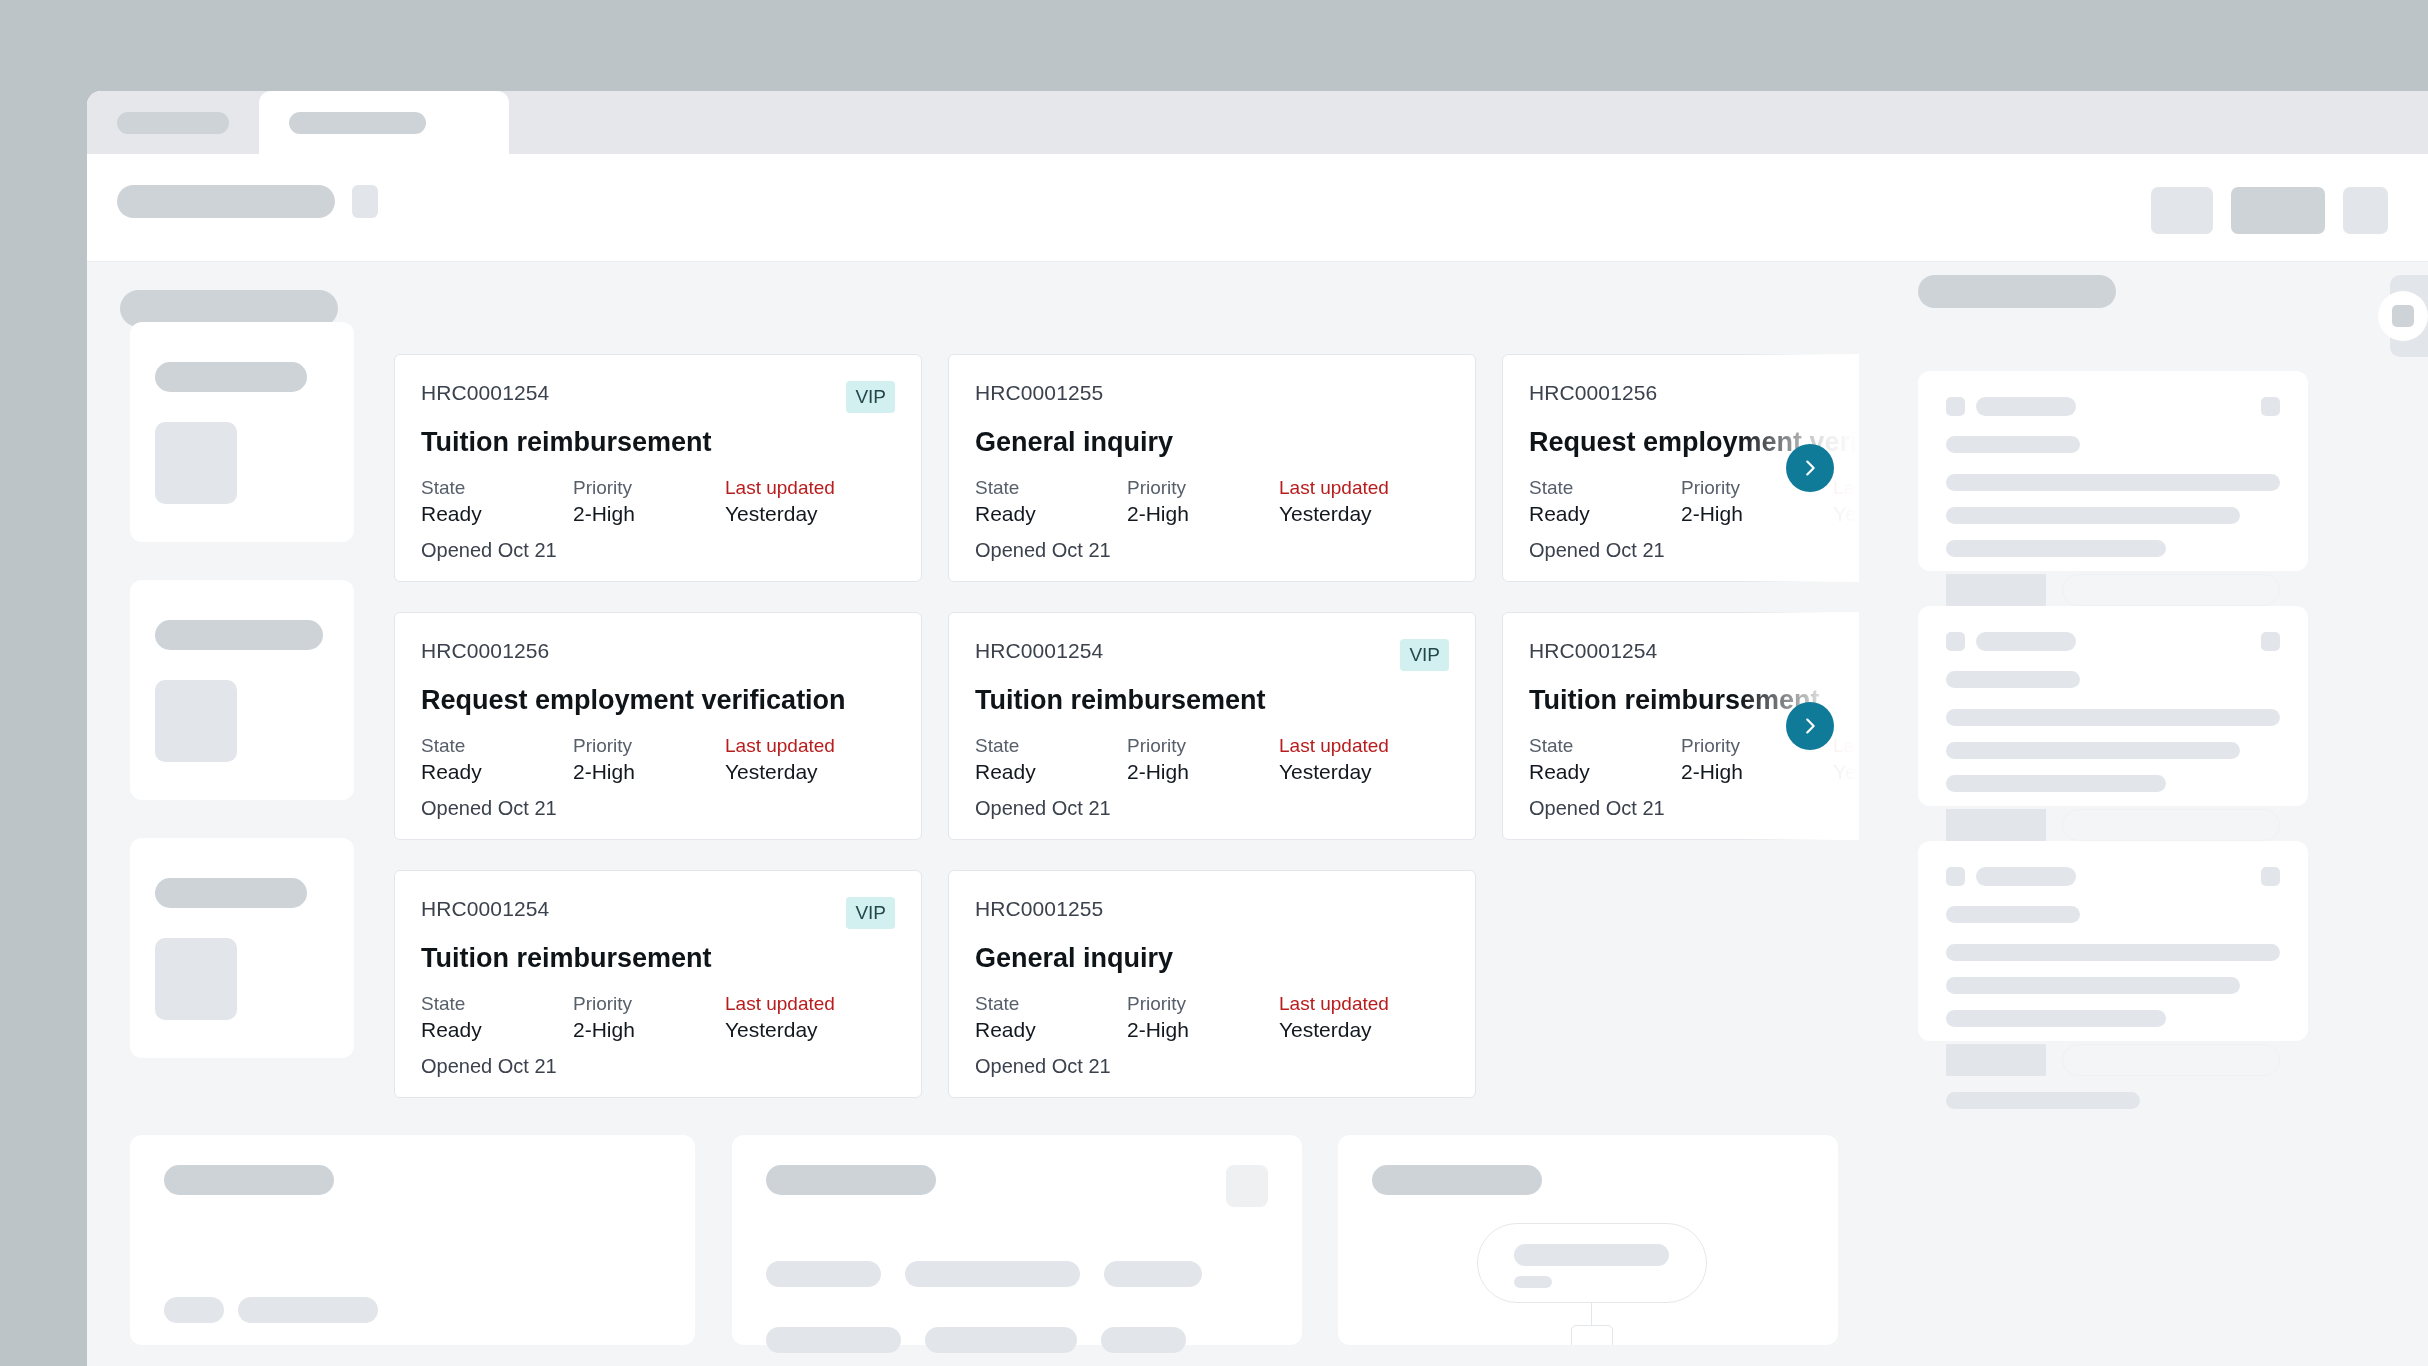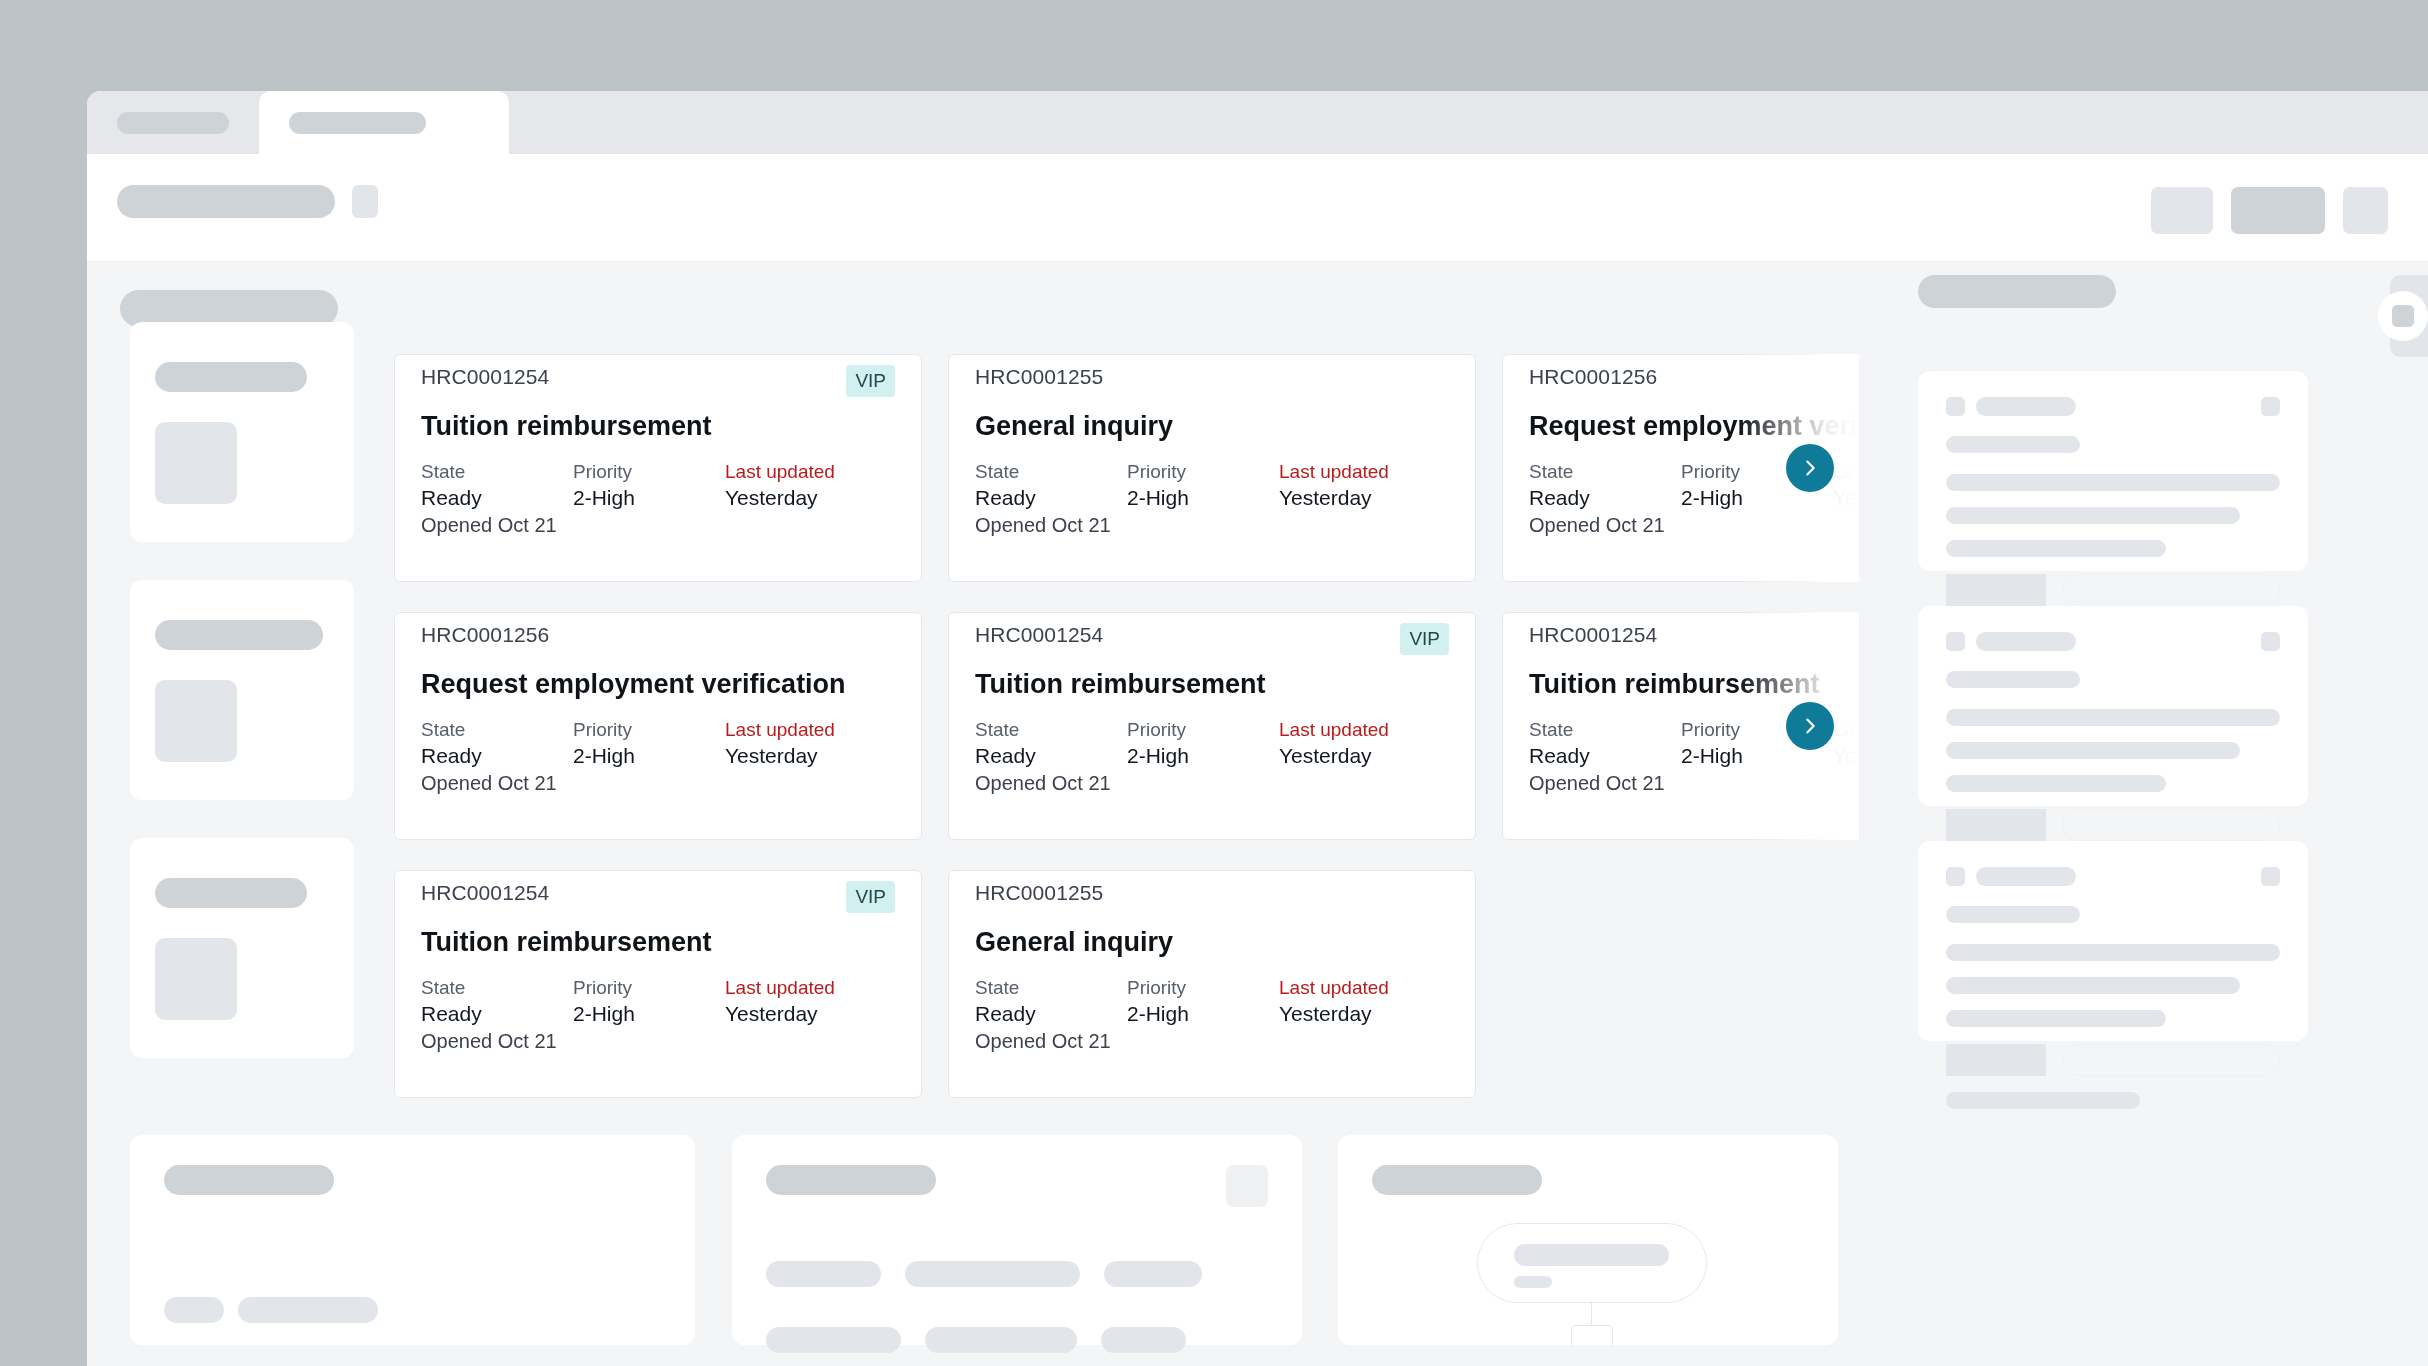"HRC0001254" .ticket-card { padding: 10px 26px 0 26px -> 26px 26px 0 26px }
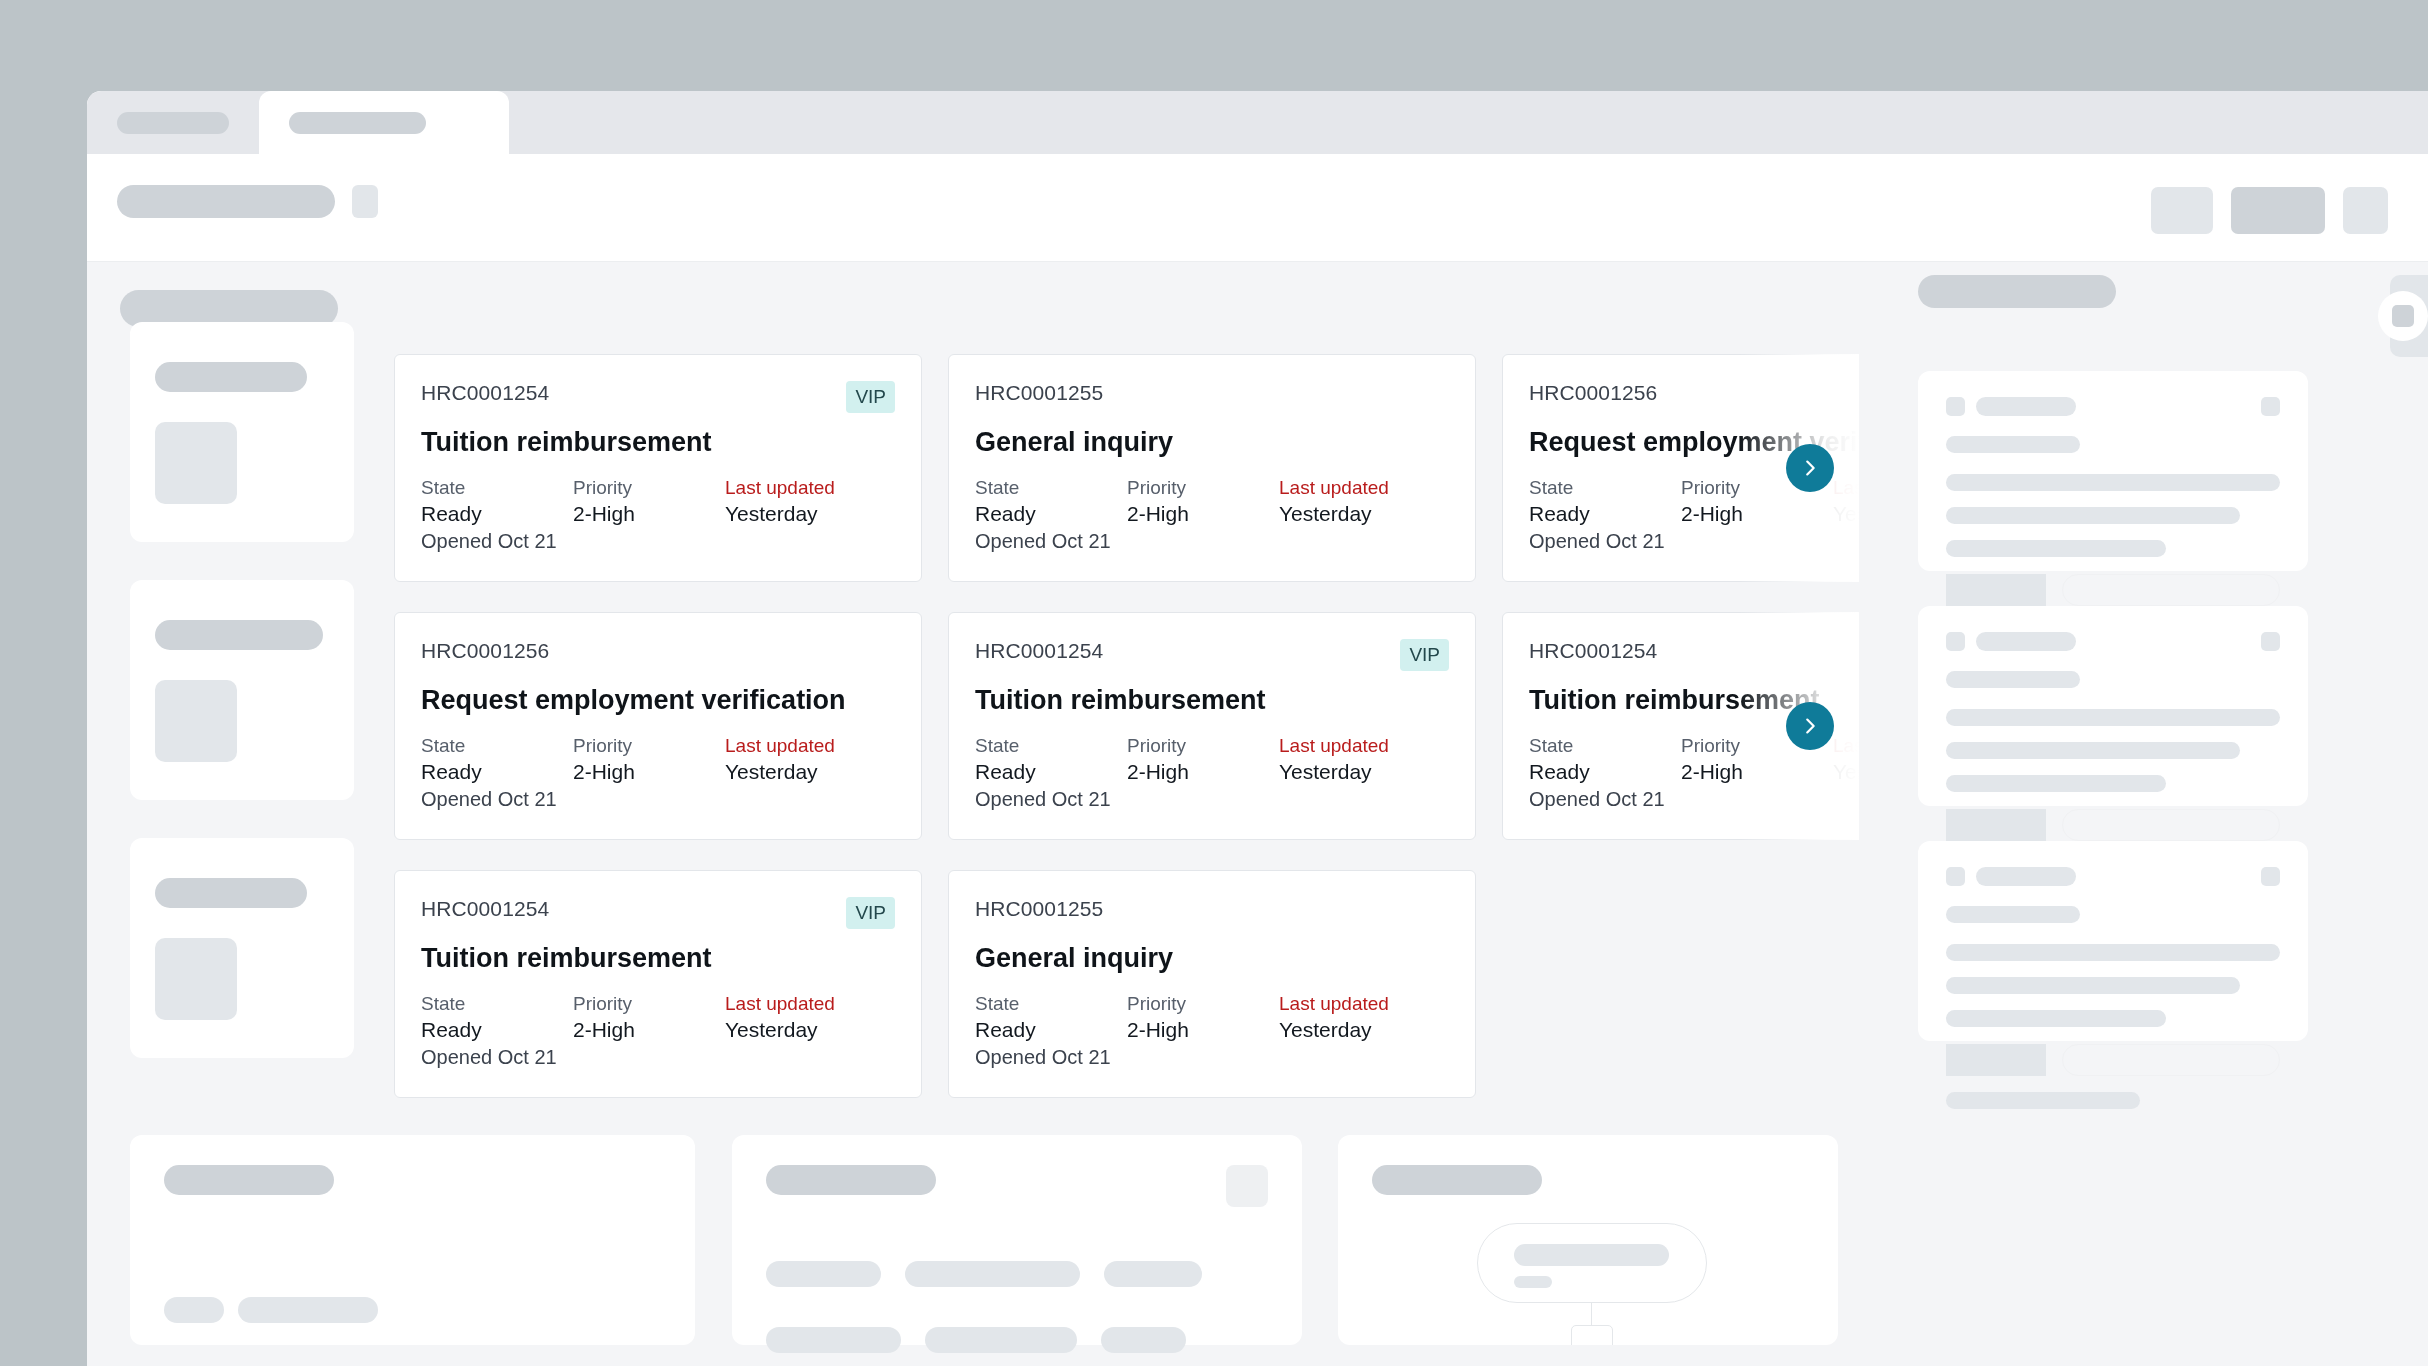"Opened Oct 21" .card-opened { margin-top: 3px -> 12px }
